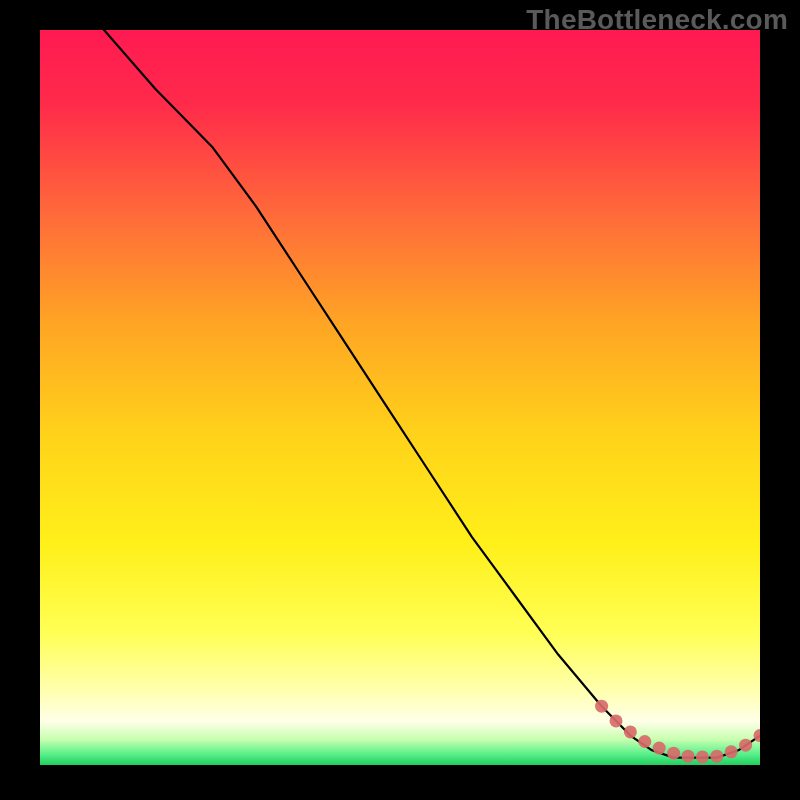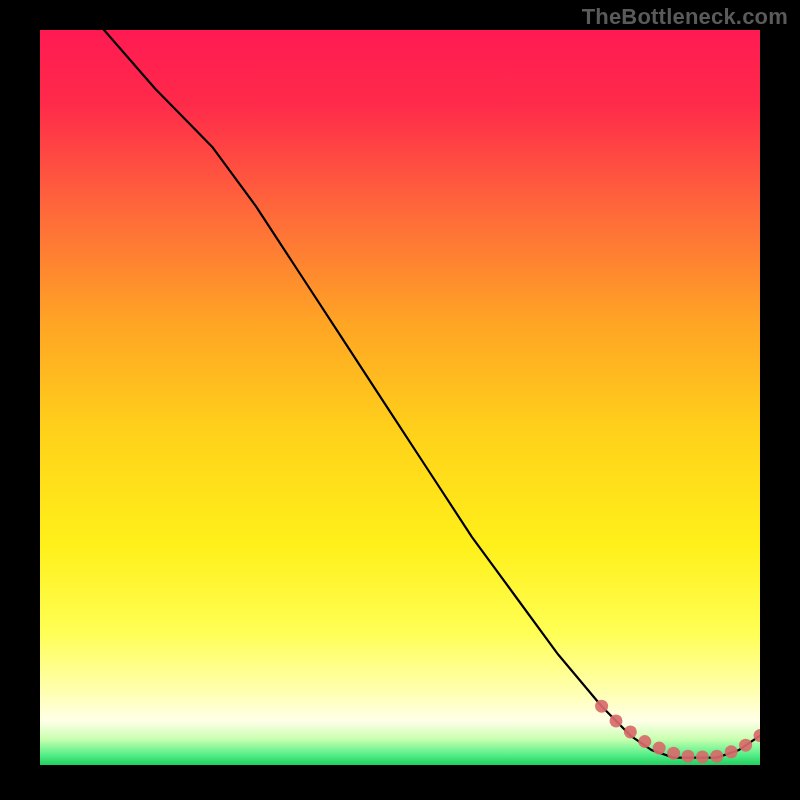"TheBottleneck.com" .watermark { font-size: 22px -> 28px }
